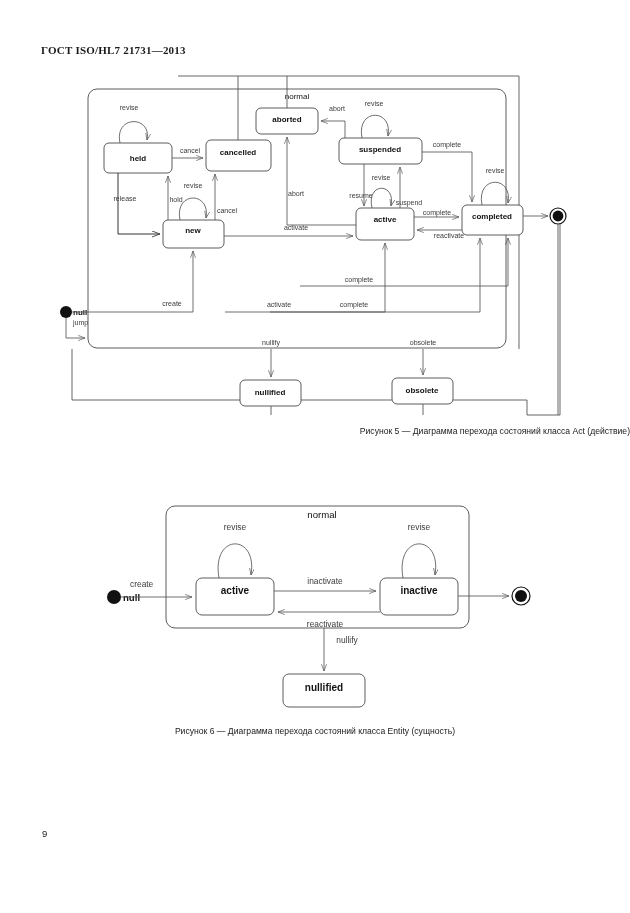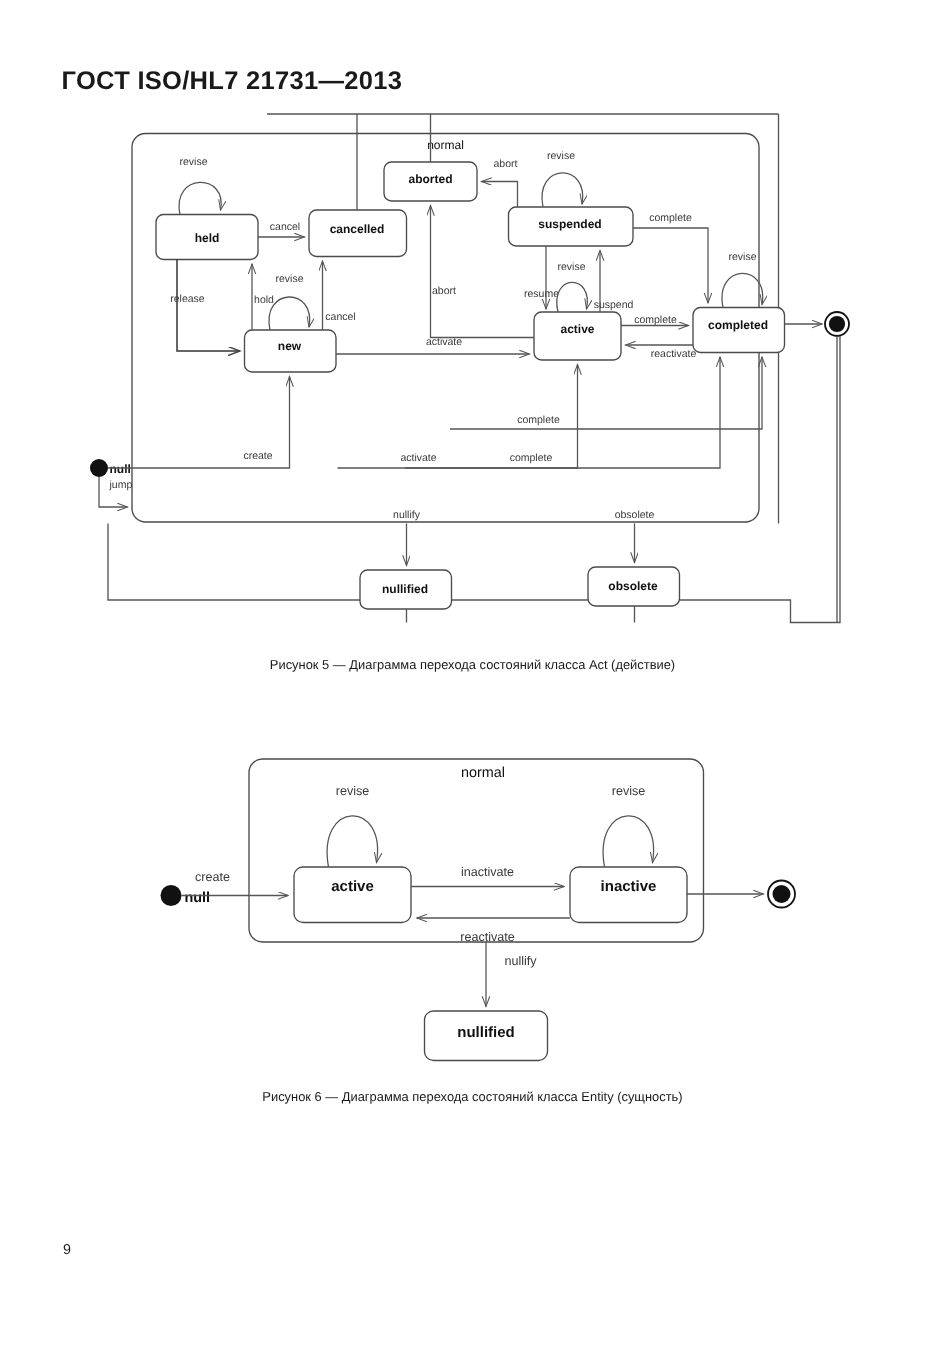"ГОСТ ISO/HL7 21731—2013" .doc-header { font-family: none -> Liberation Serif, serif; font-size: 17px -> 11px }
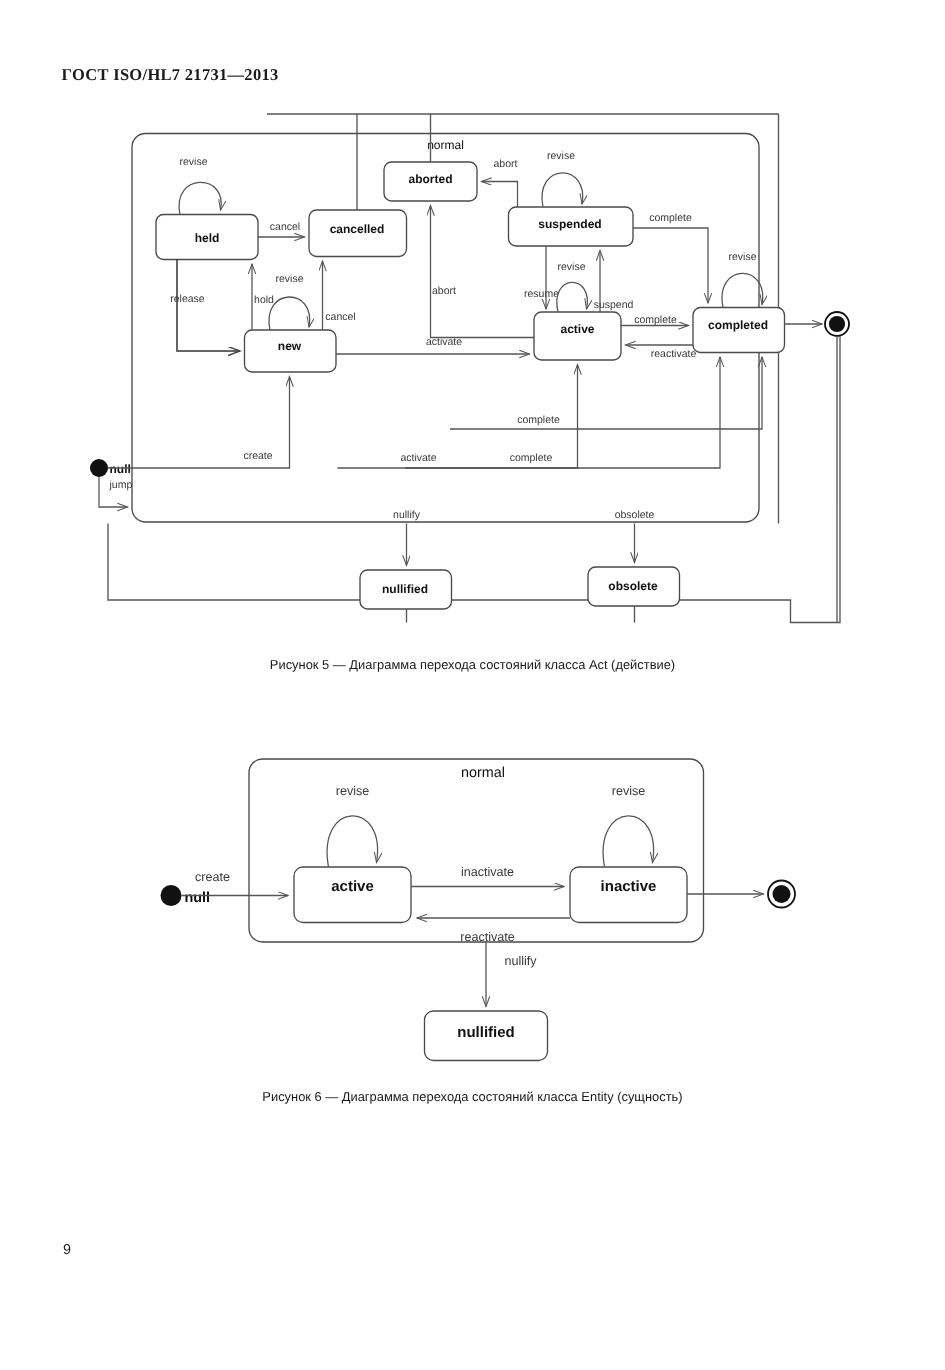"Рисунок 5 — Диаграмма перехода" #caption-5 { text-align: none -> right; top: 438px -> 426px }
